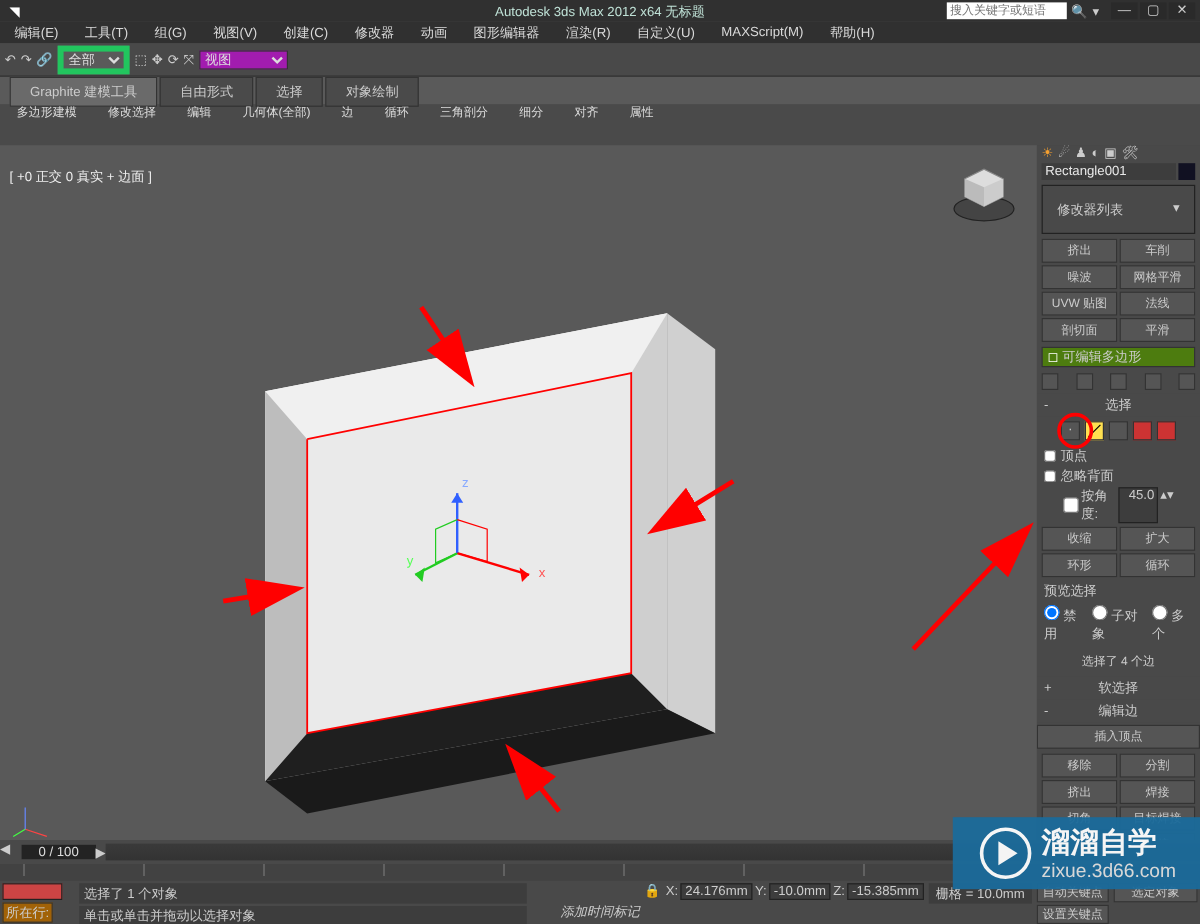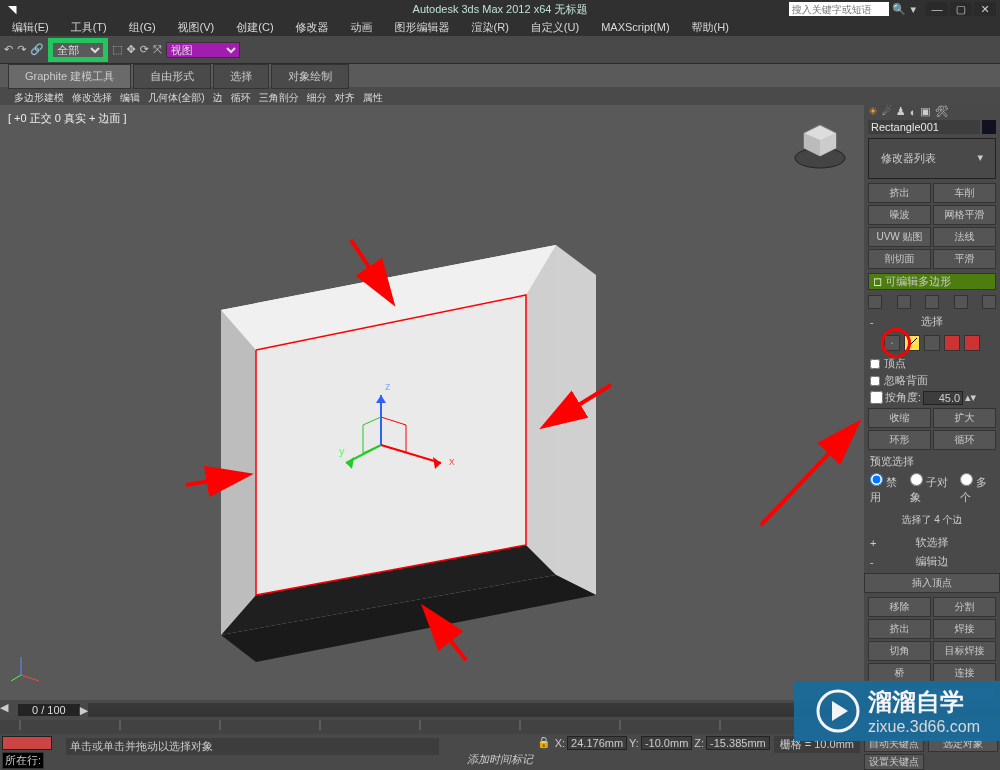"多边形建模" .subtool { align-items: flex-end -> flex-start; gap: 8px -> 26px; height: 18px -> 34px }
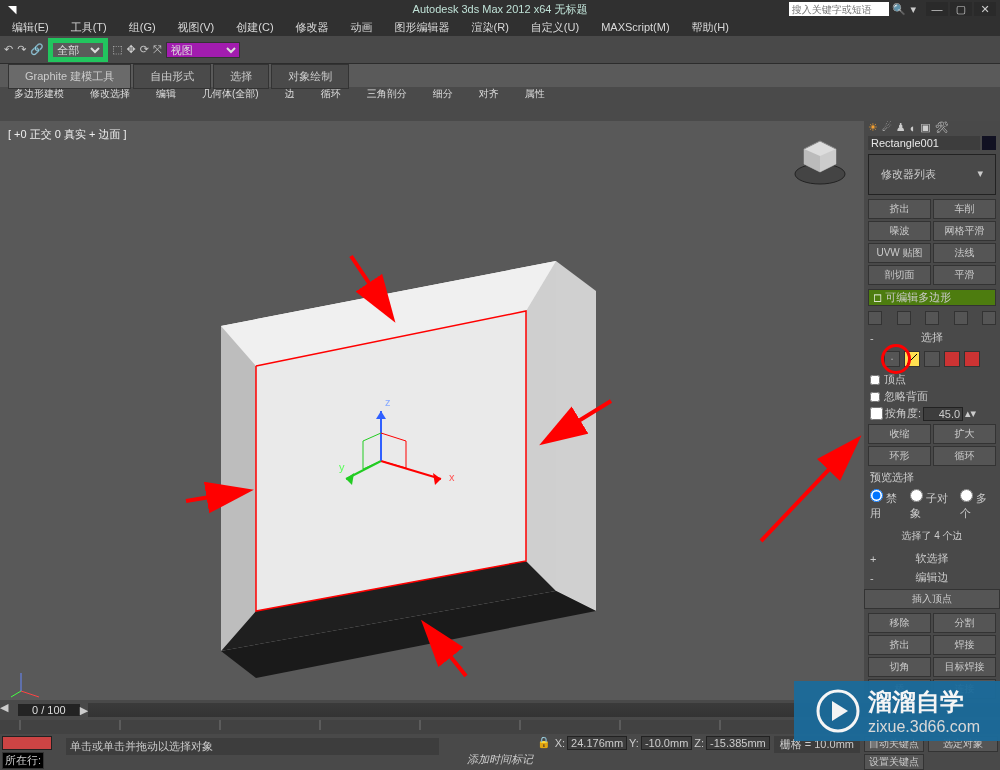"[ +0 正交 0 真实" .viewport-label { top: 6px -> 19px }
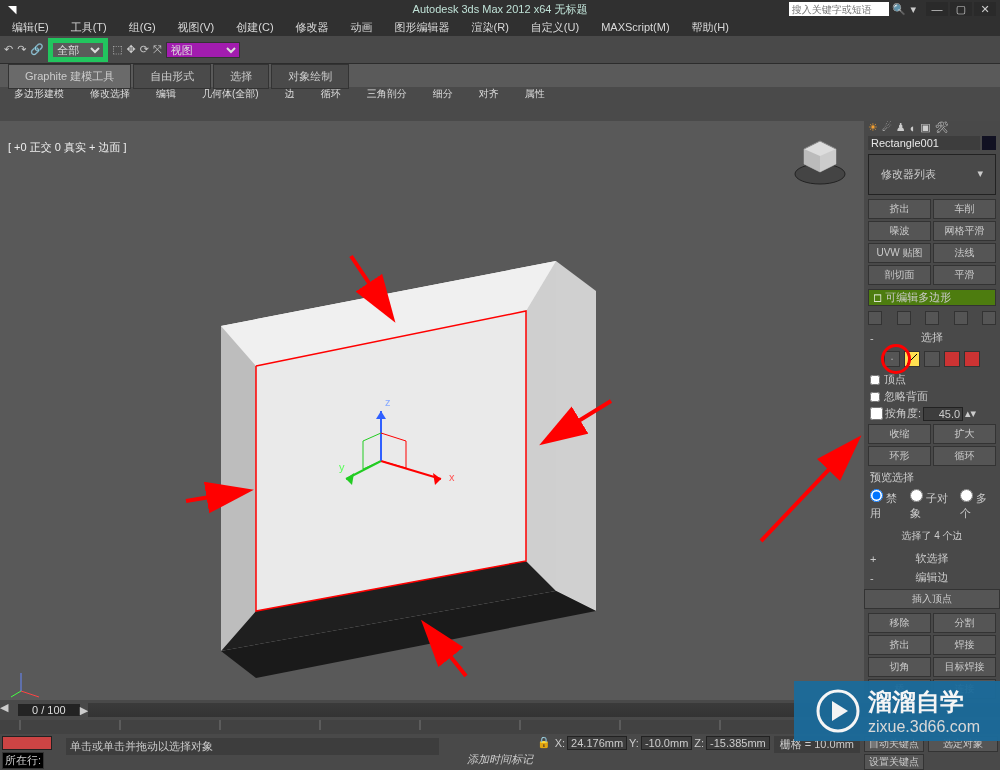"按角度:" .numfield { align-items: center -> none; padding: 1px 6px -> 1px 22px }
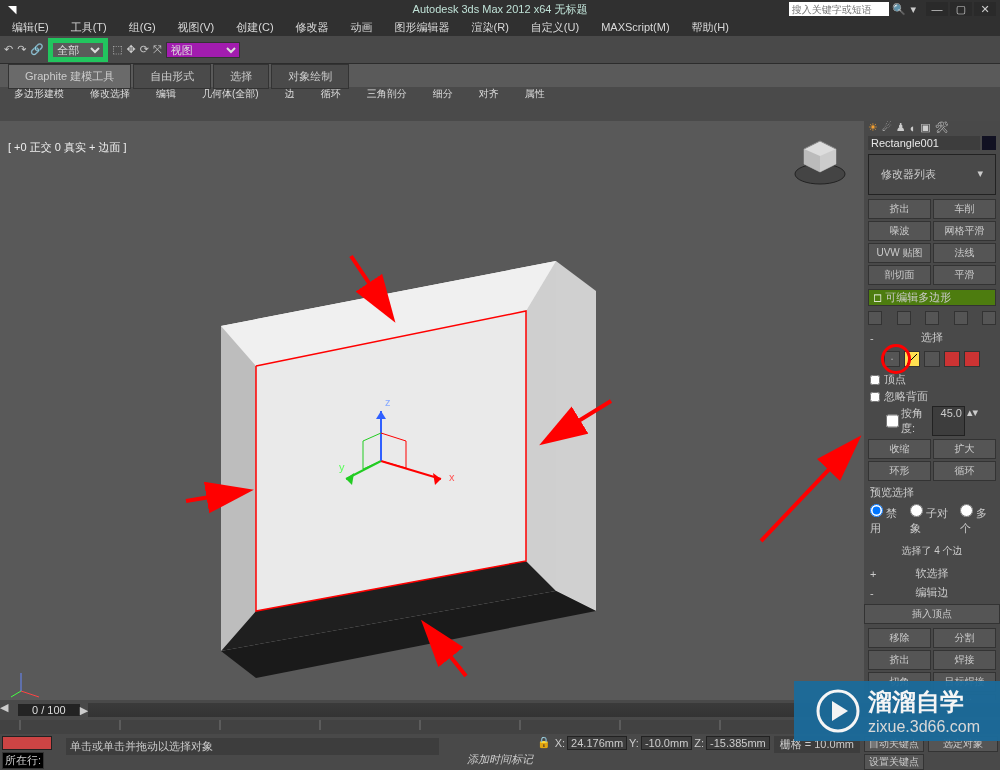"选择了 1 个对象" div { html: none -> <div>选择了 1 个对象</div> }
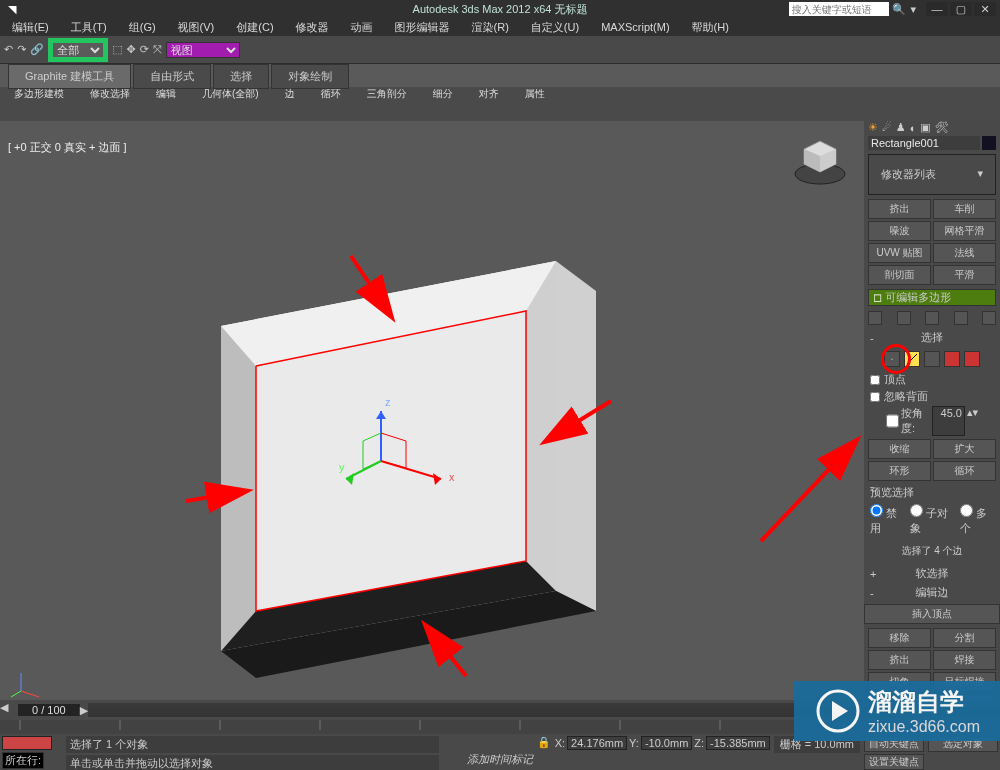"所在行:" span { background: #000000 -> #a16207 }
